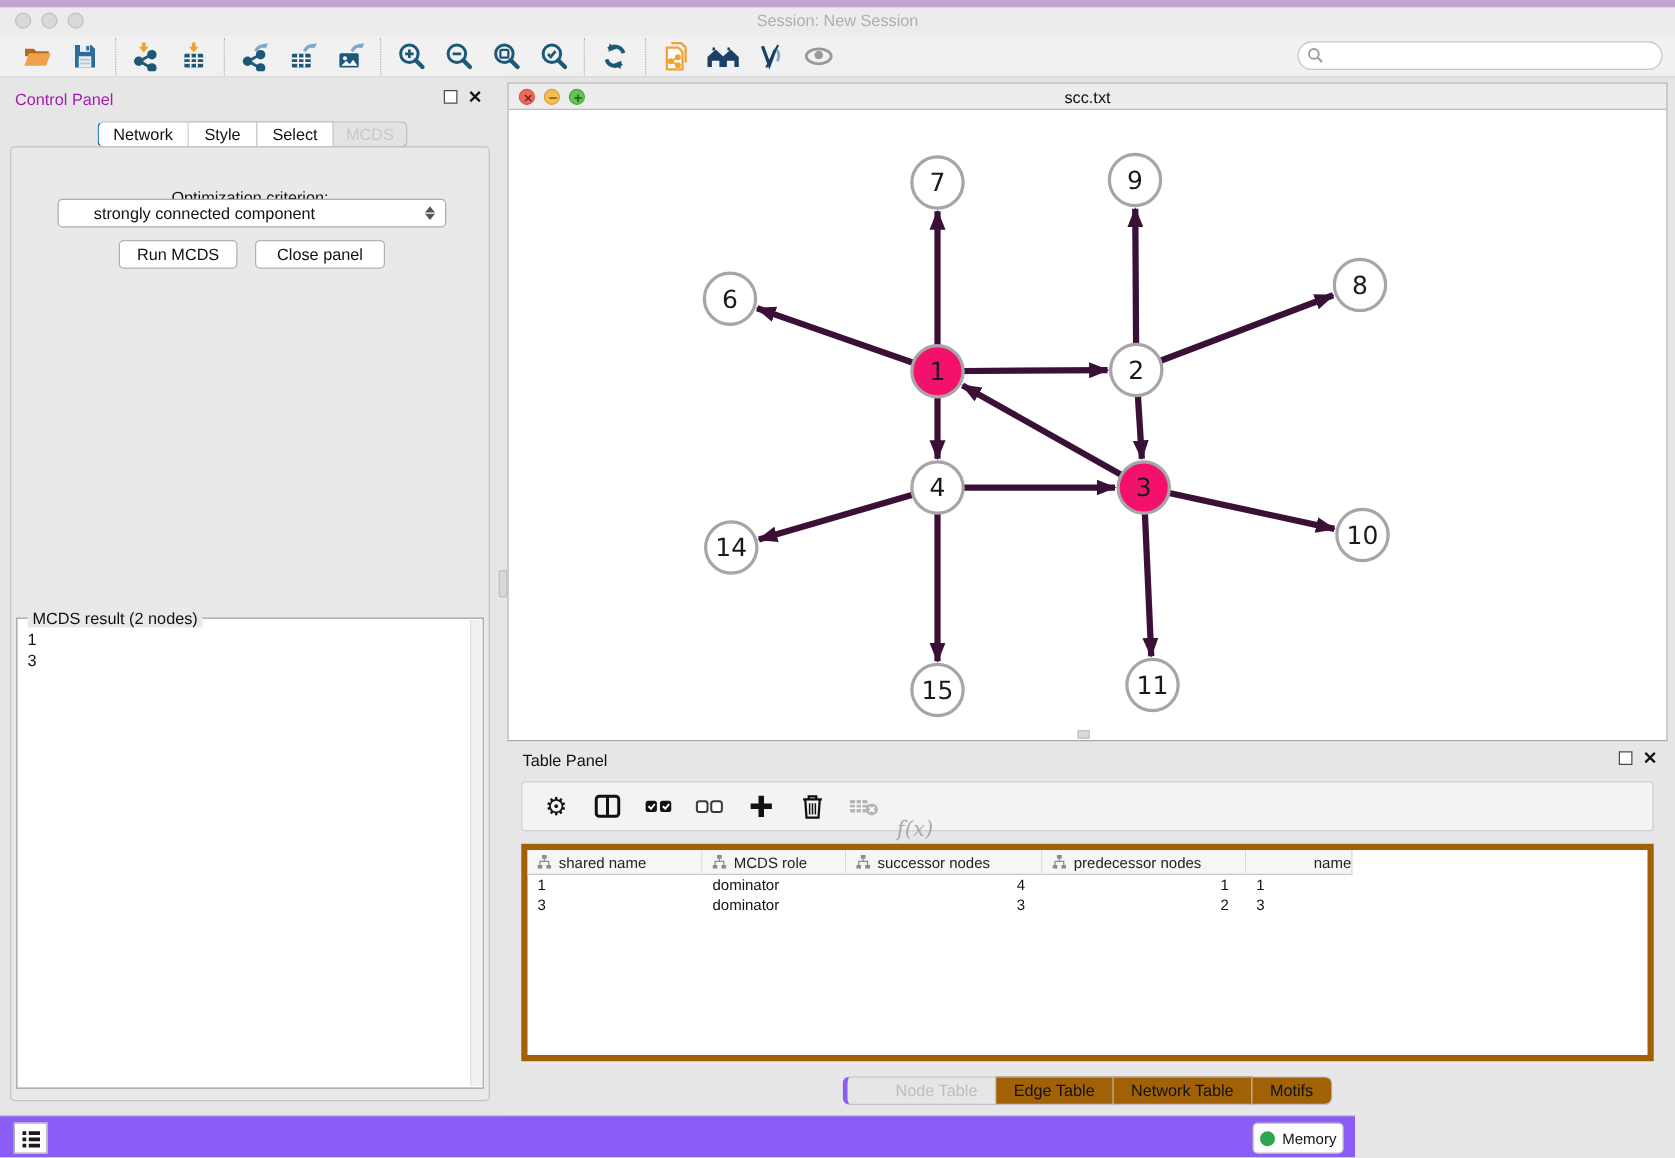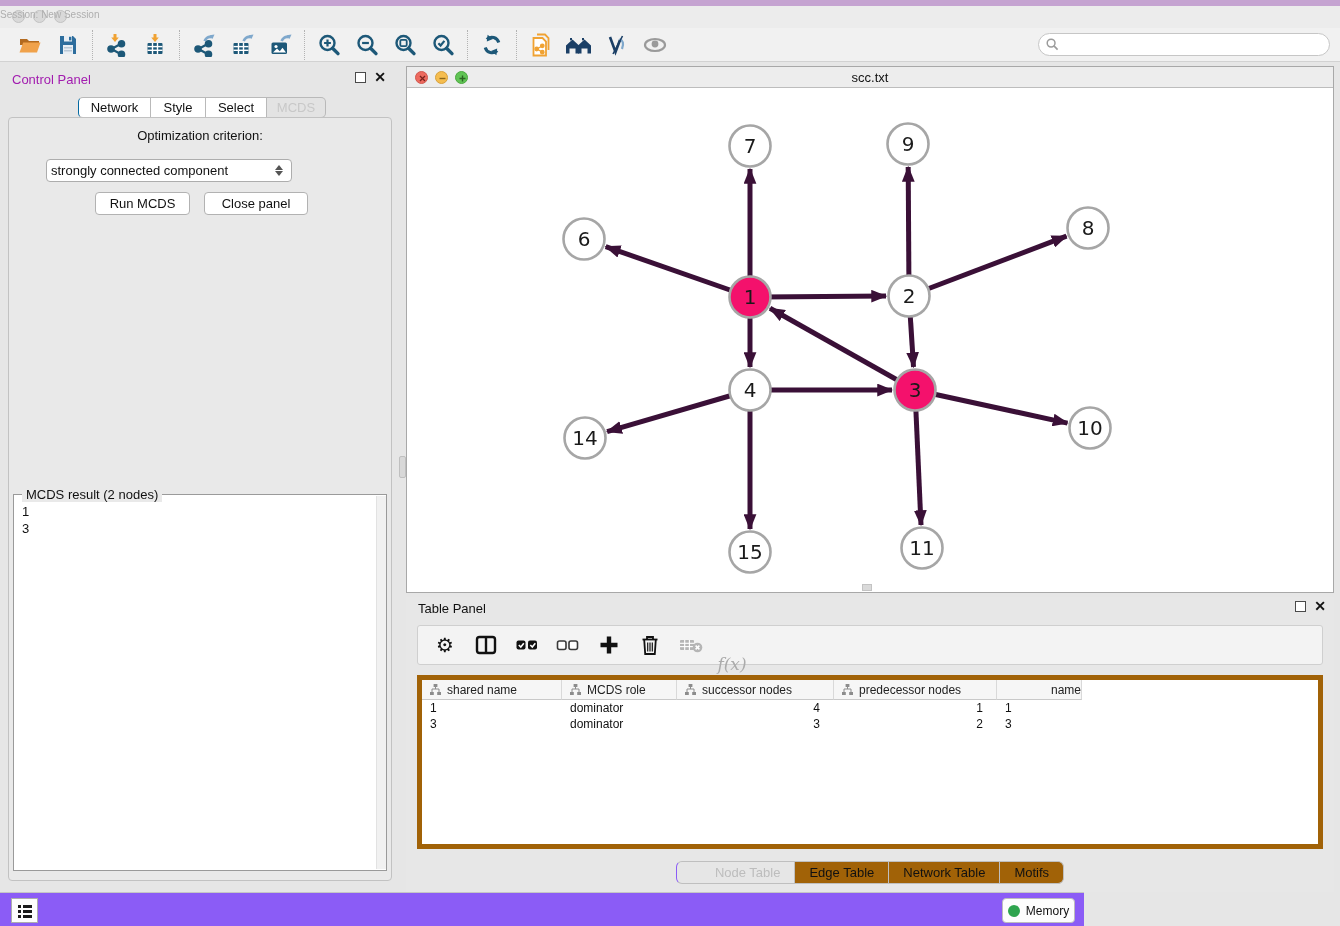"Session: New Session" .titlebar .wtitle { font-size: 10px -> 13px; text-align: none -> center }
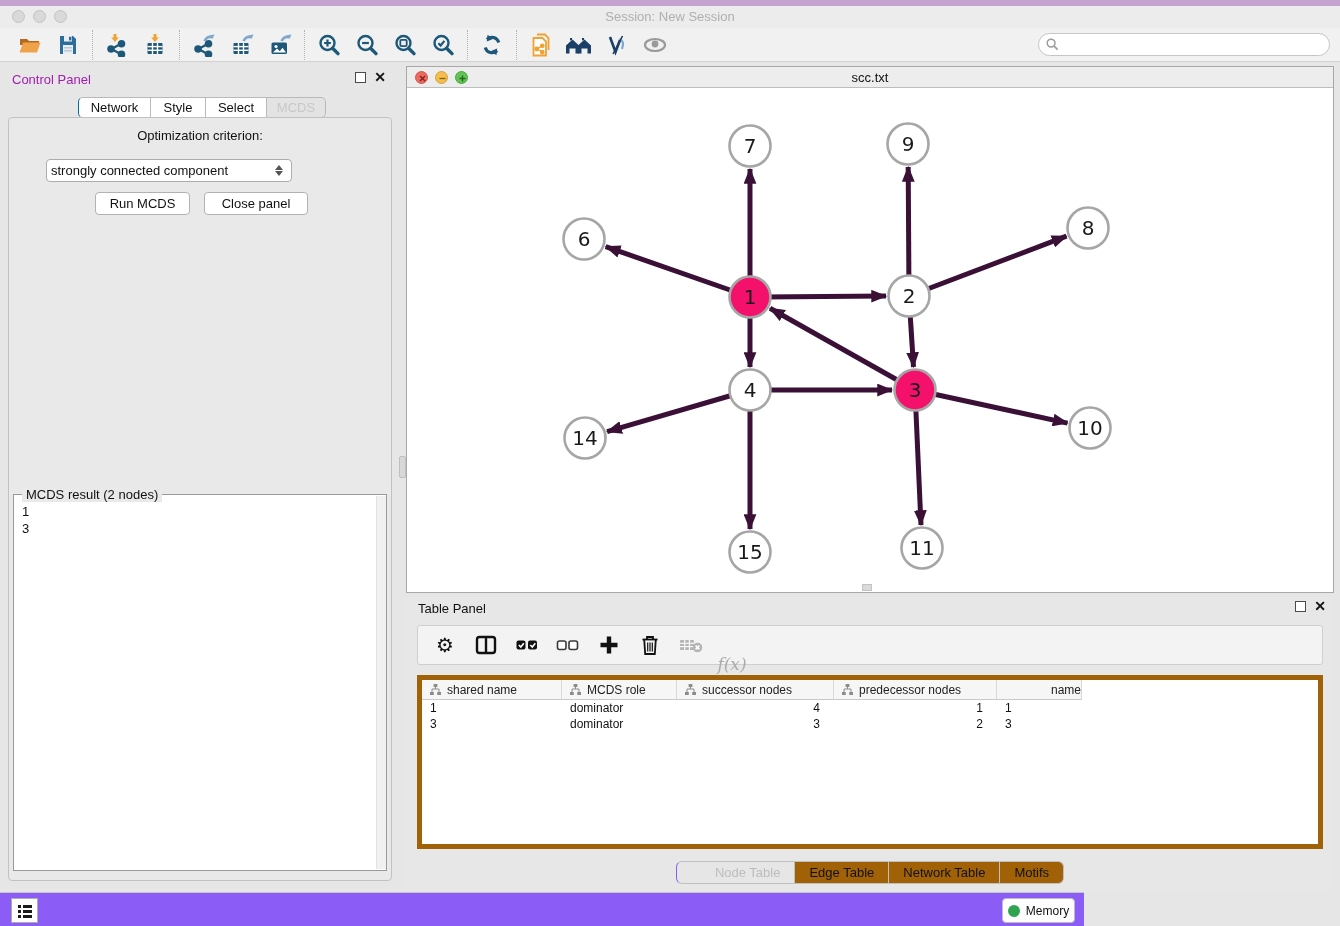"Optimization criterion:" .opt-label { top: 10px -> 32px }
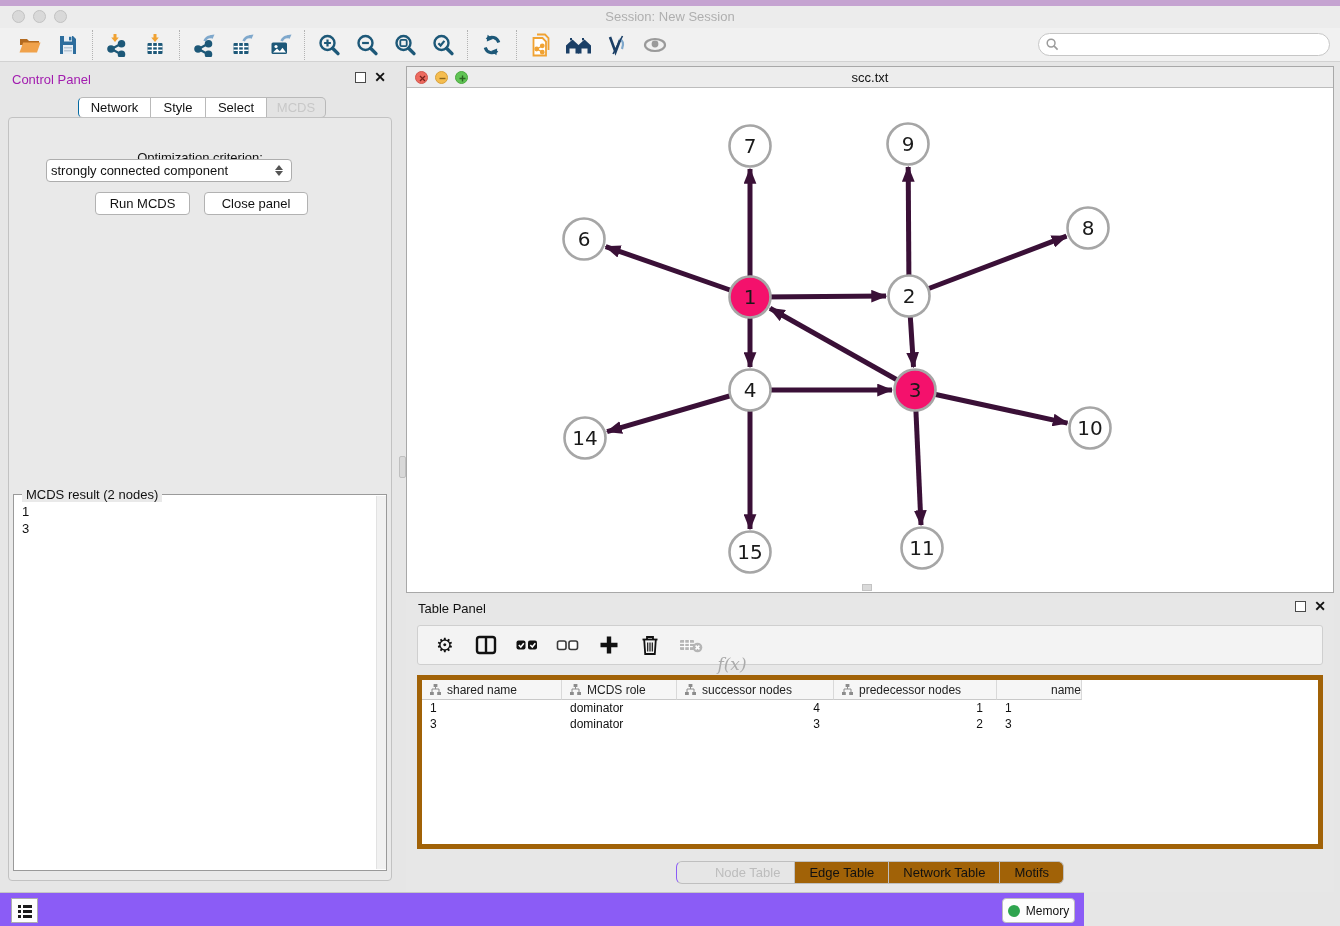"strongly connected component" .criterion { padding-left: 4px -> 28px; width: 246px -> 311px }
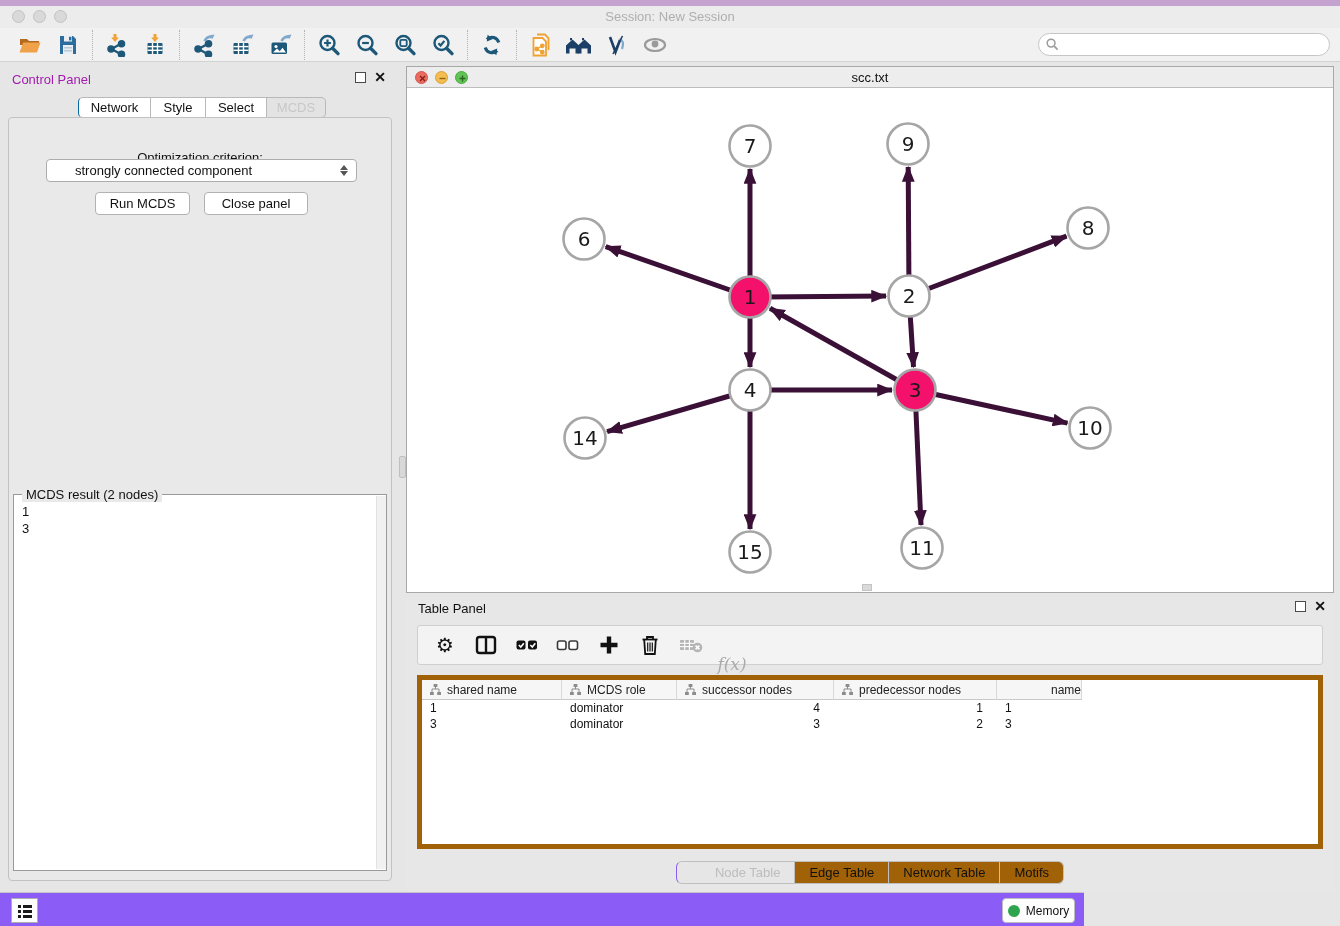"Node Table" .tp-tab:first-child { border-left: 1px solid #8b5cf6 -> 4px solid #8b5cf6 }
